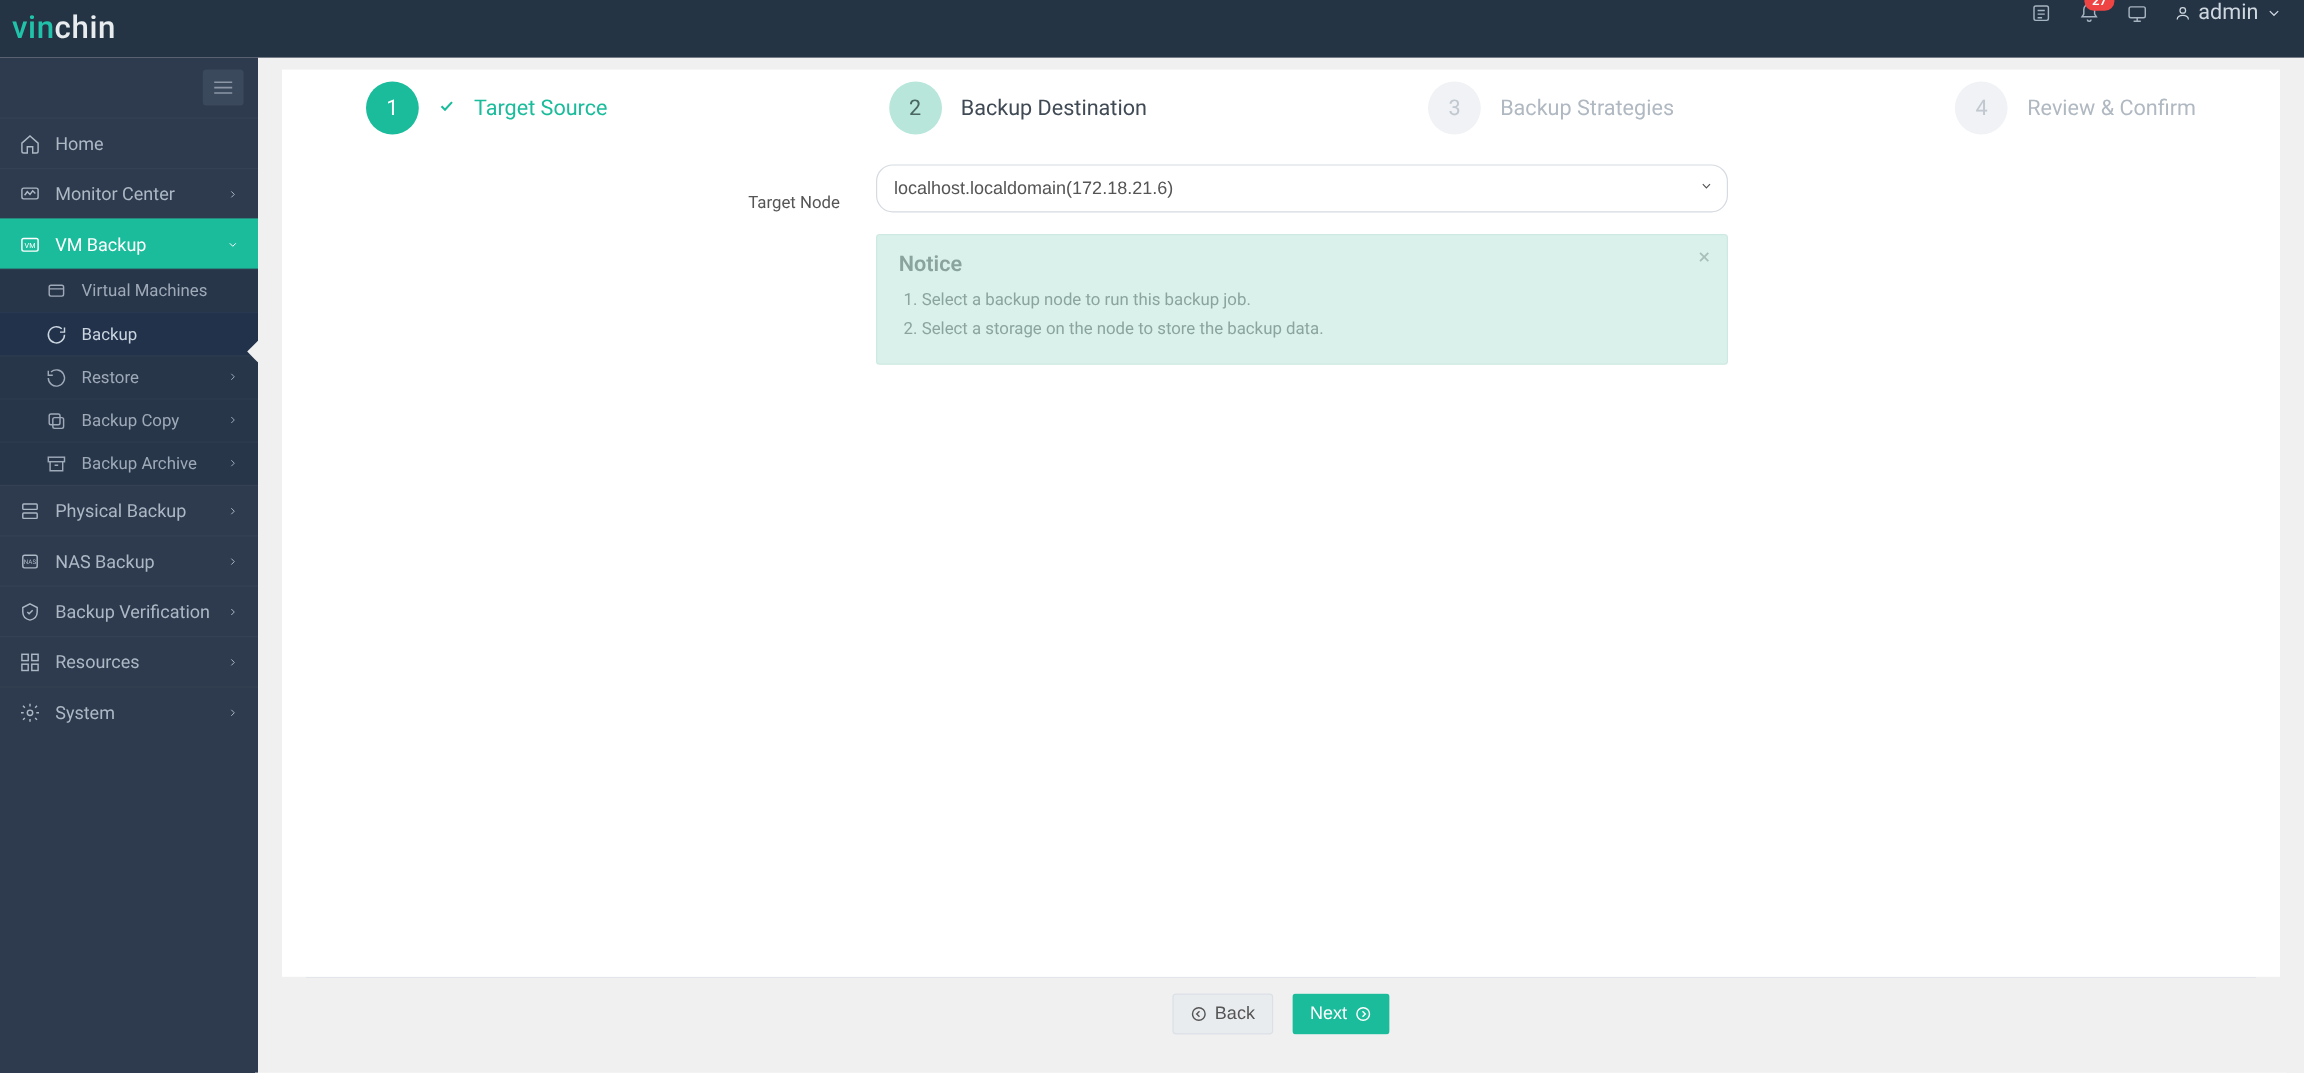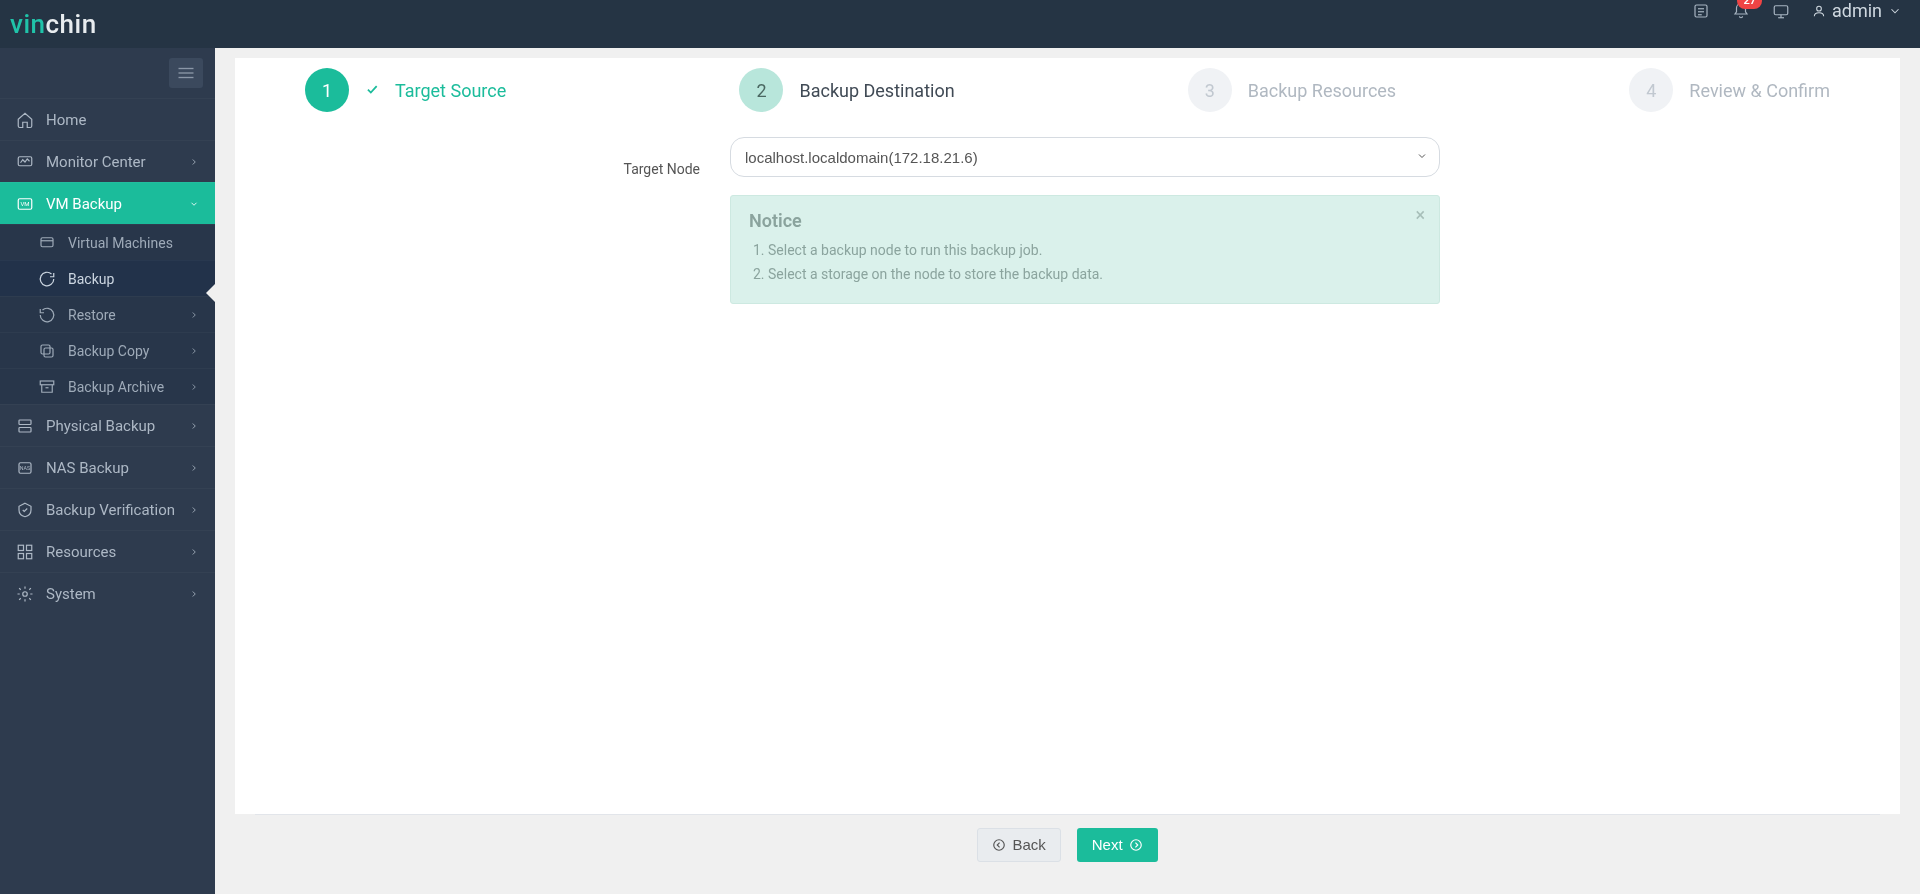"Backup Resources" span.step-label { text: Resources -> Strategies }
